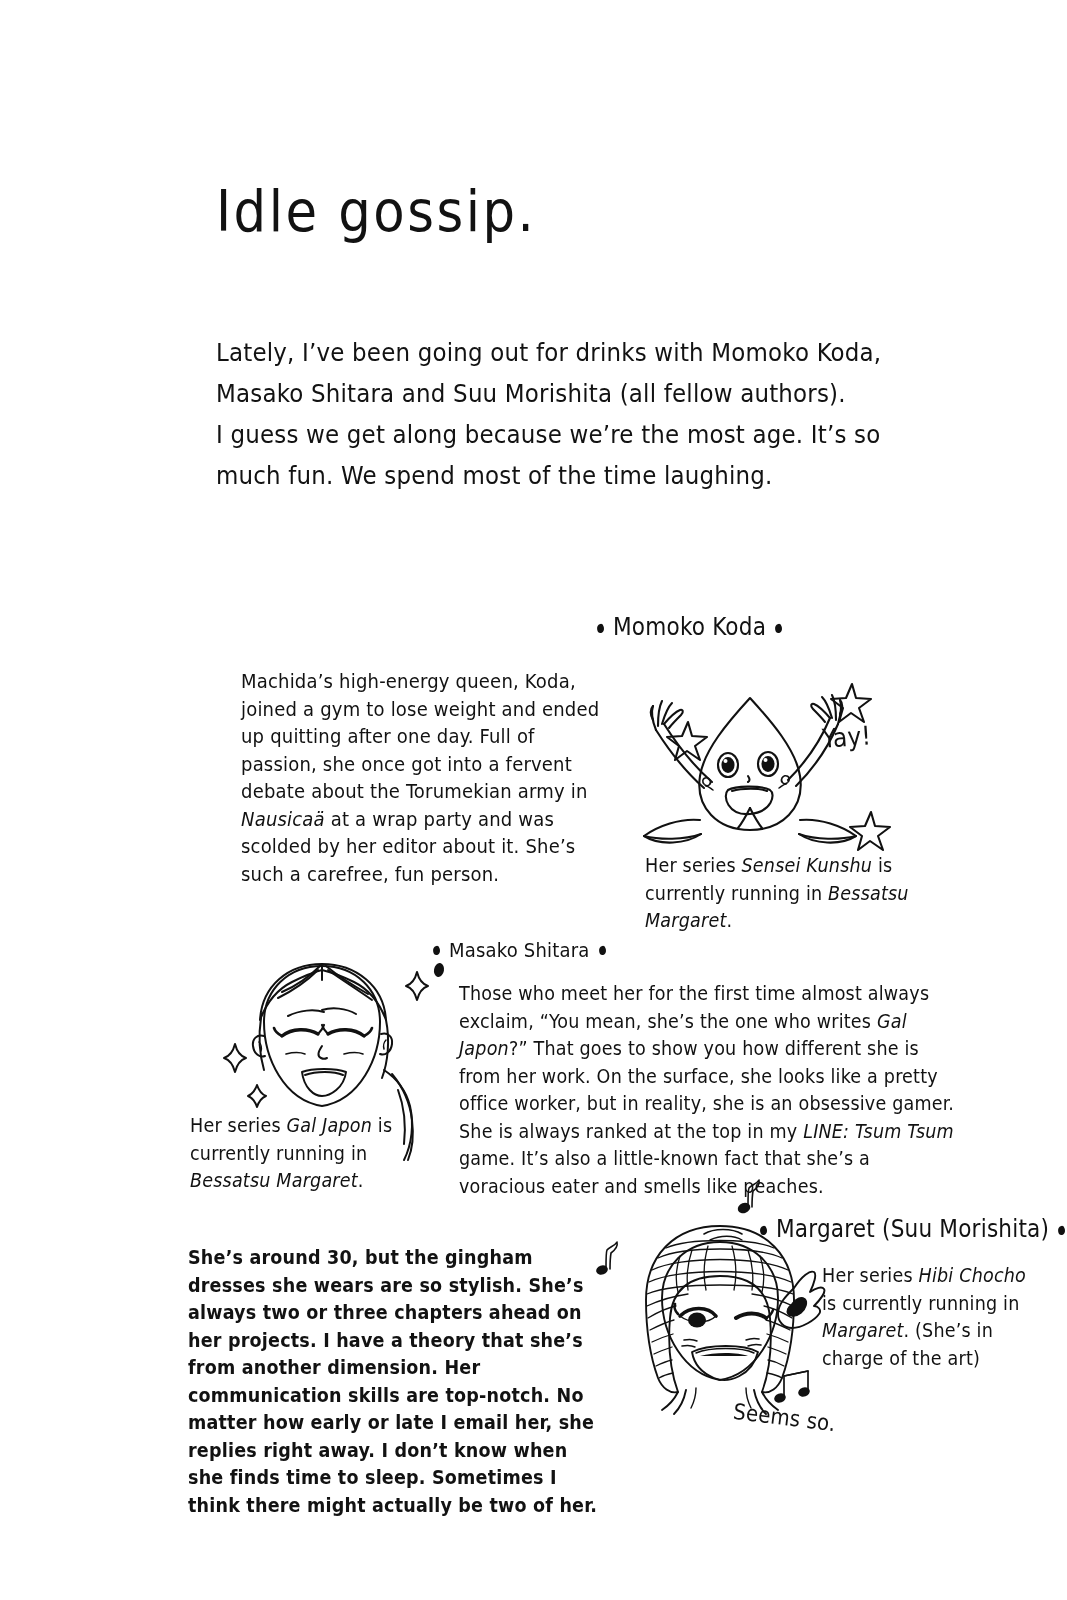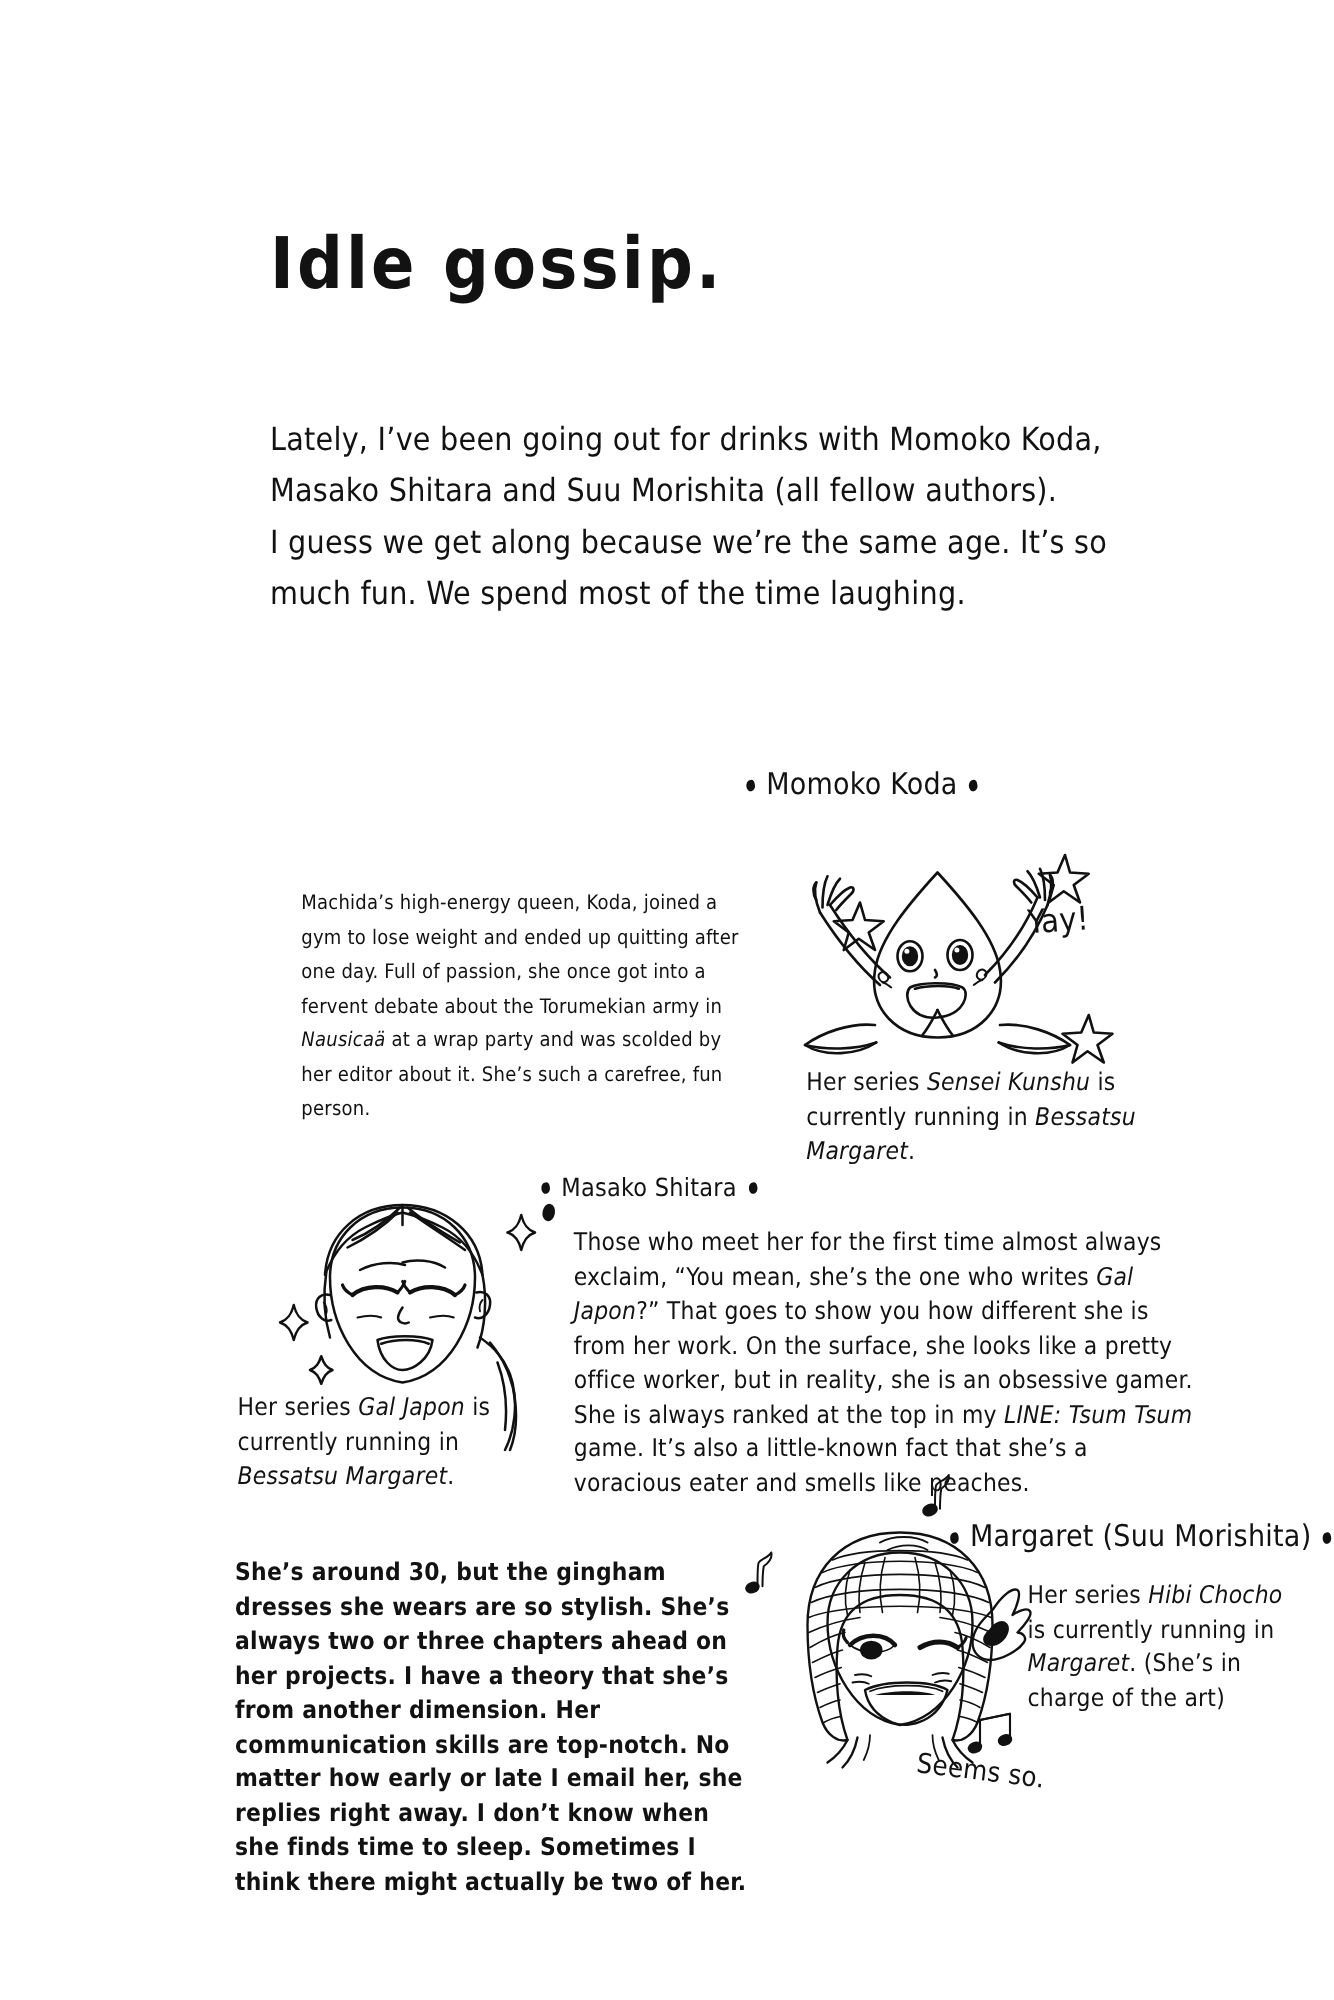"Idle gossip." #title { font-weight: 700 -> 400 }
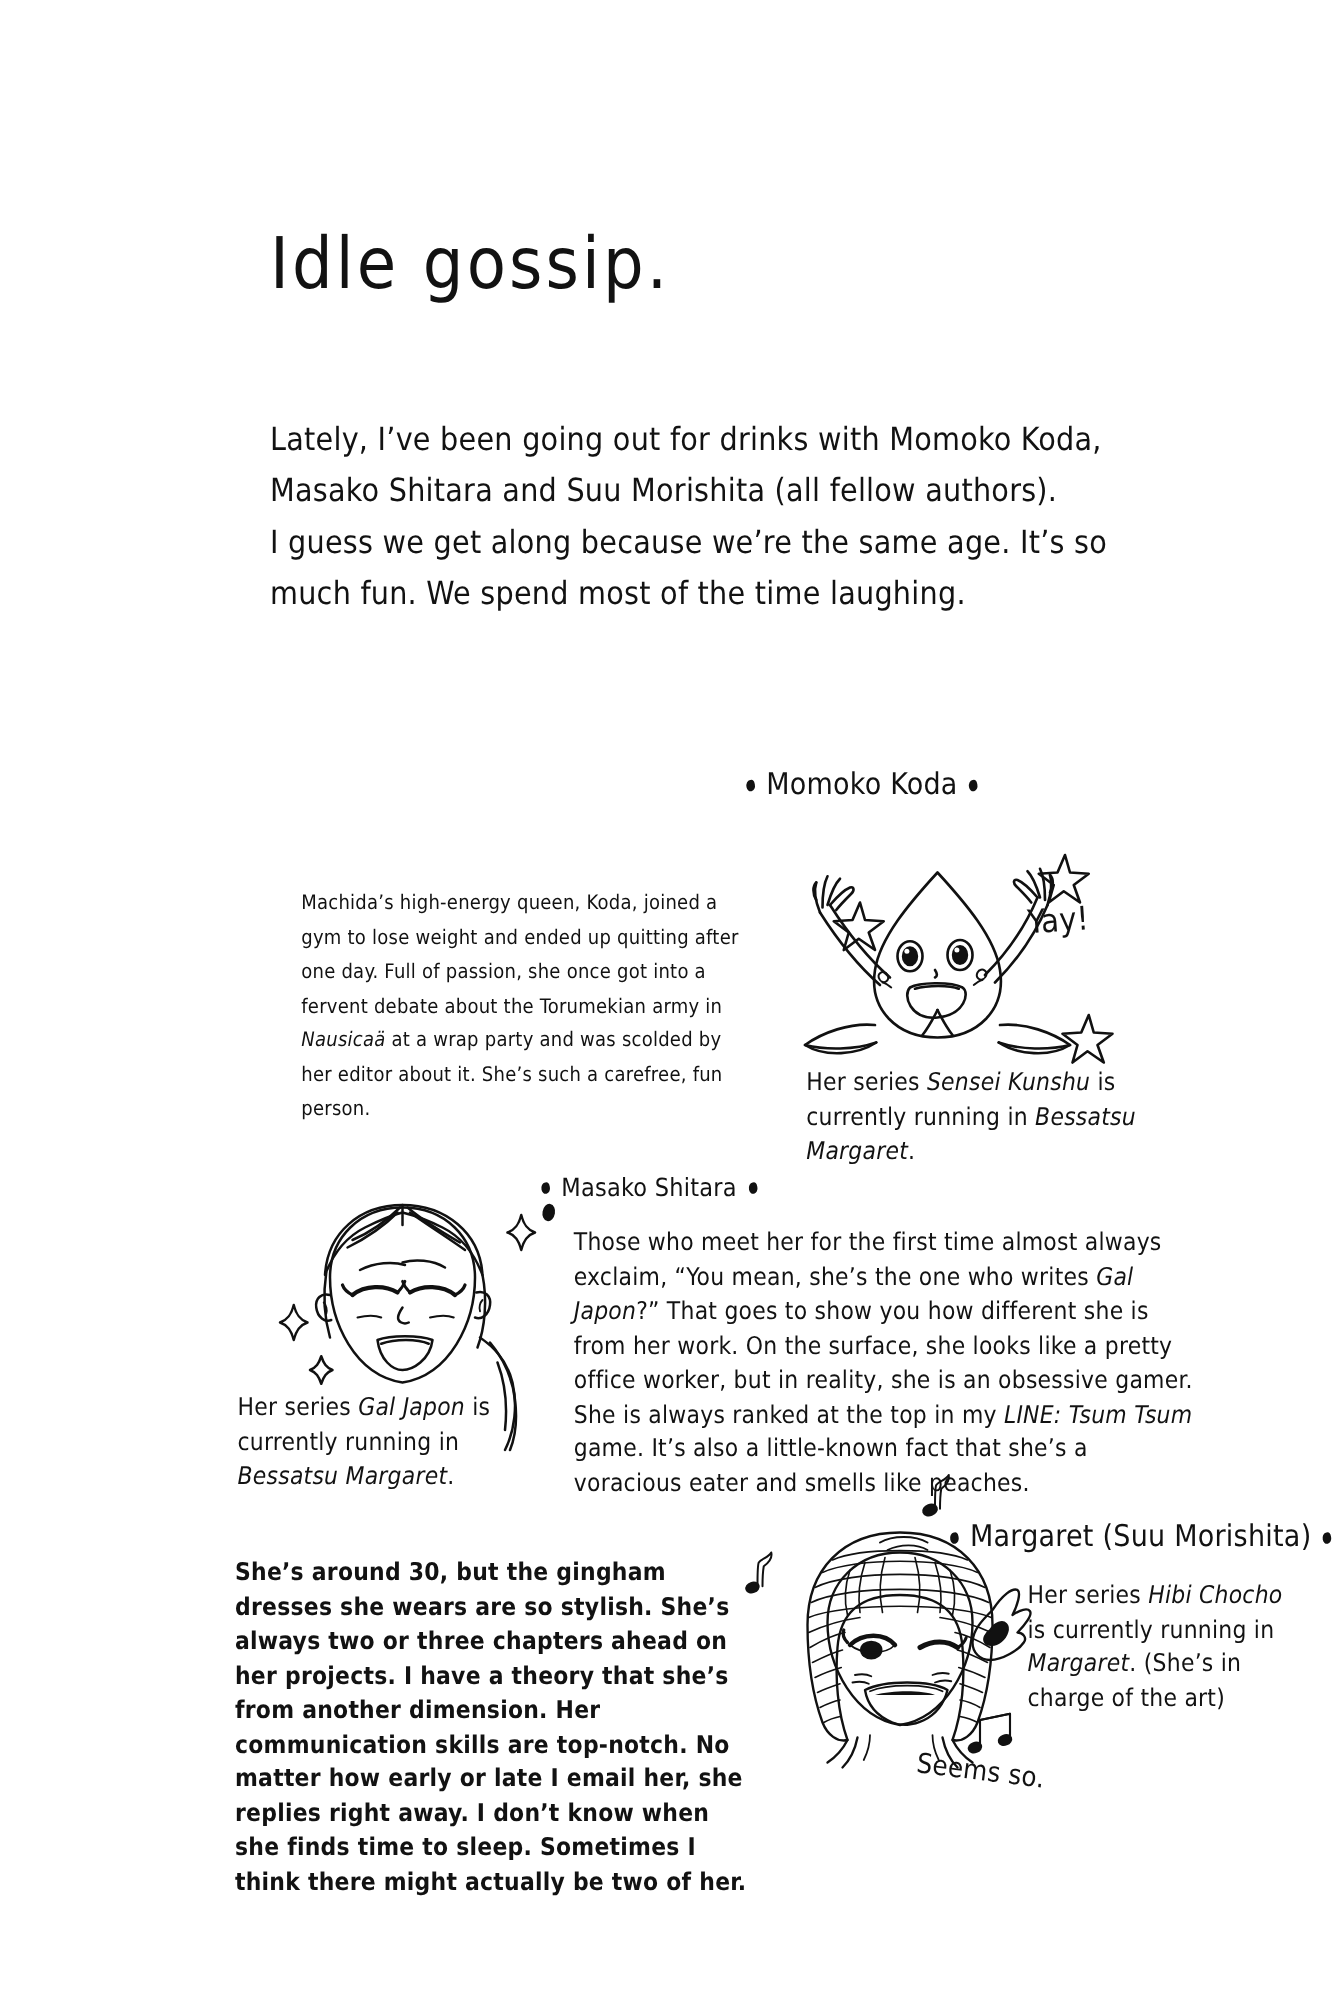"I guess we get along" span.ln { text: same -> most }
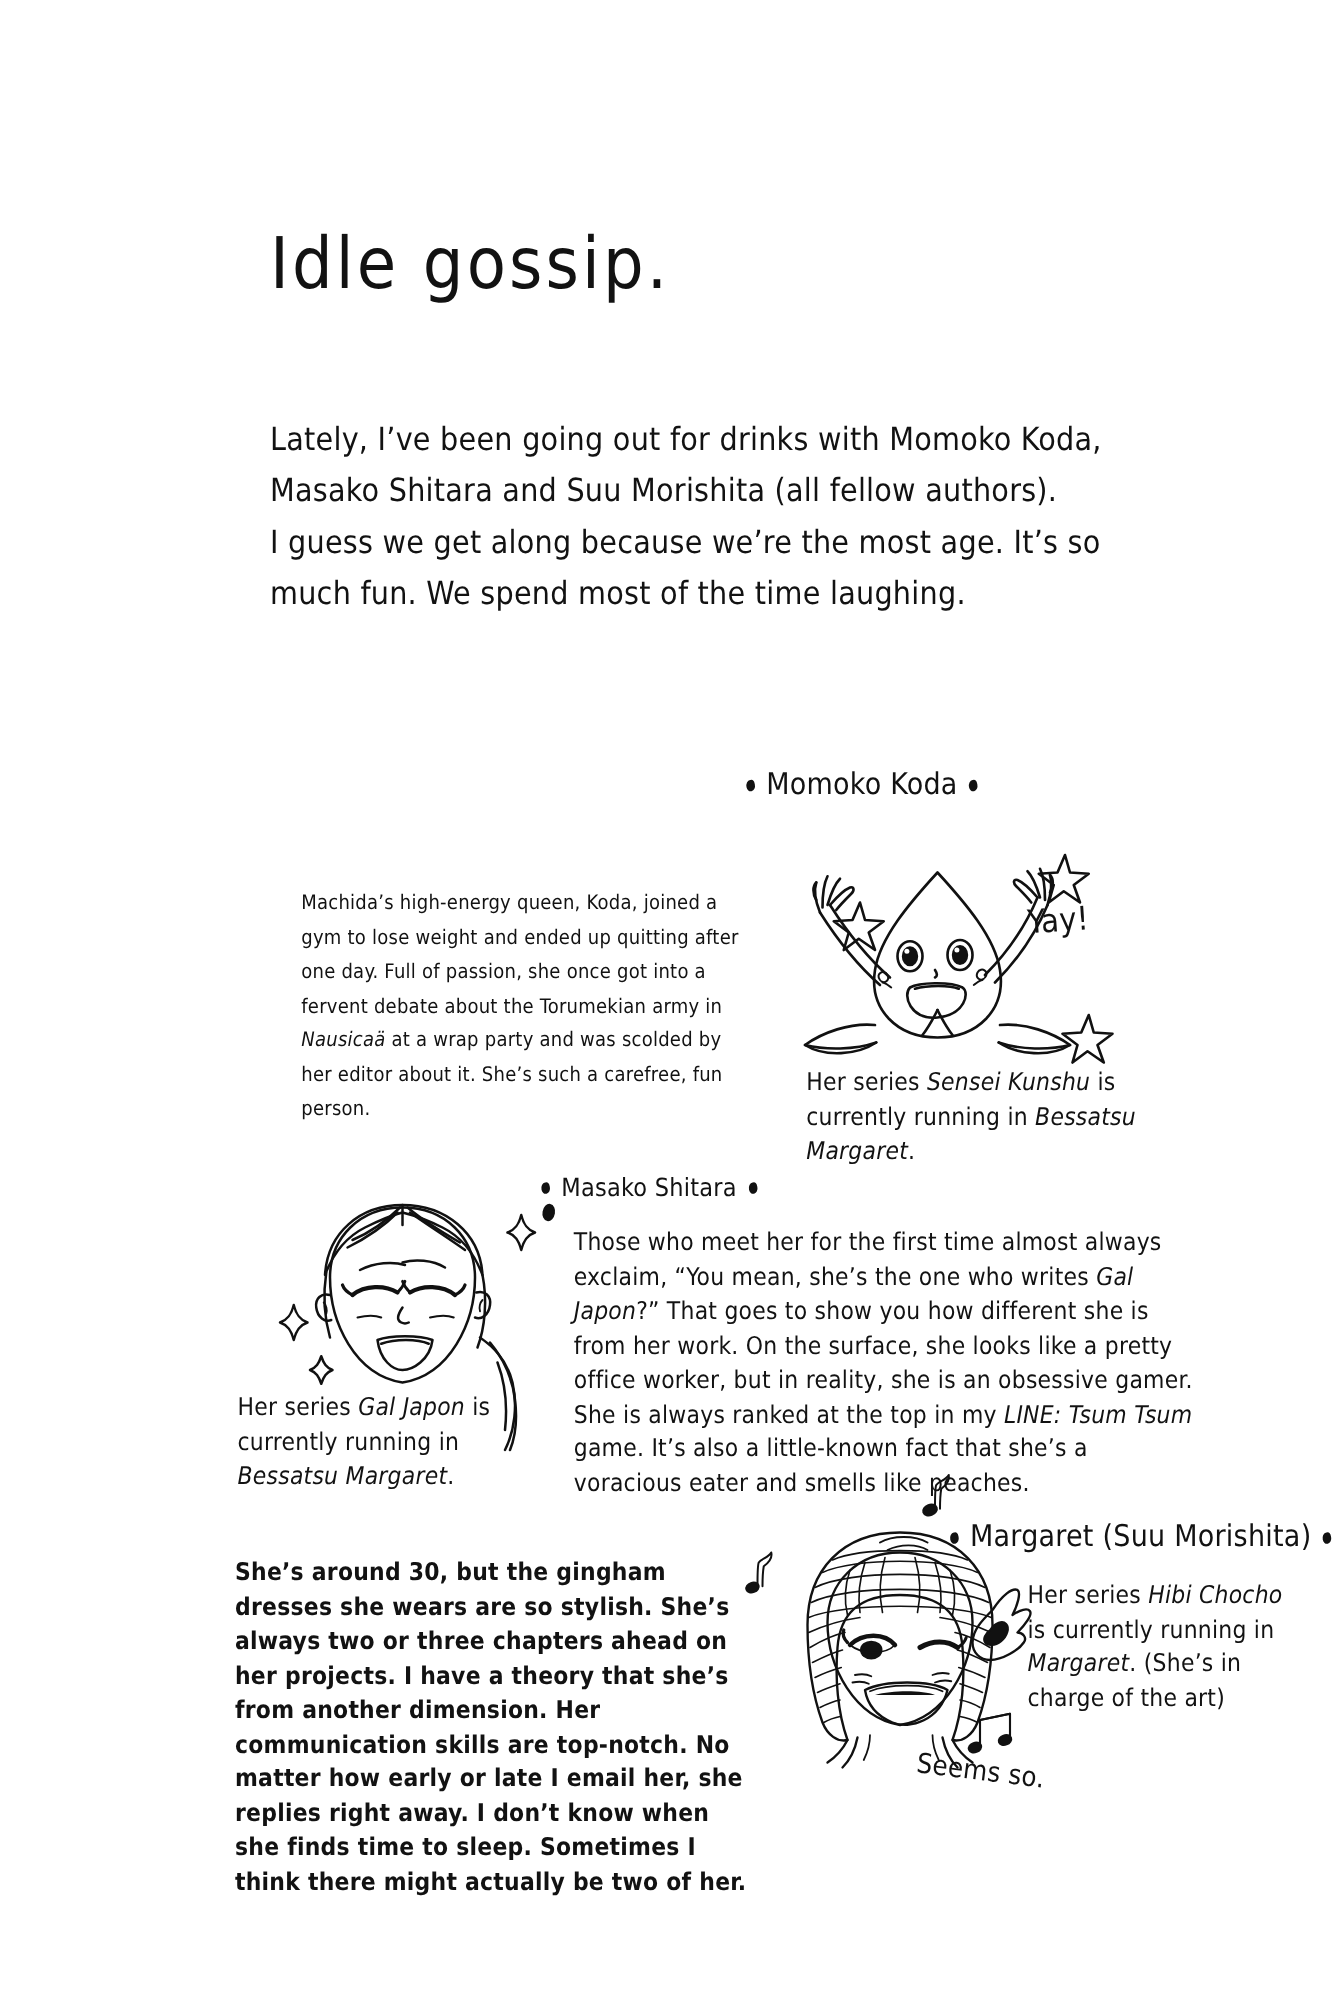"Machida’s high-energy queen, Koda," #koda-body { font-size: 16px -> 20px; top: 708px -> 668px }
